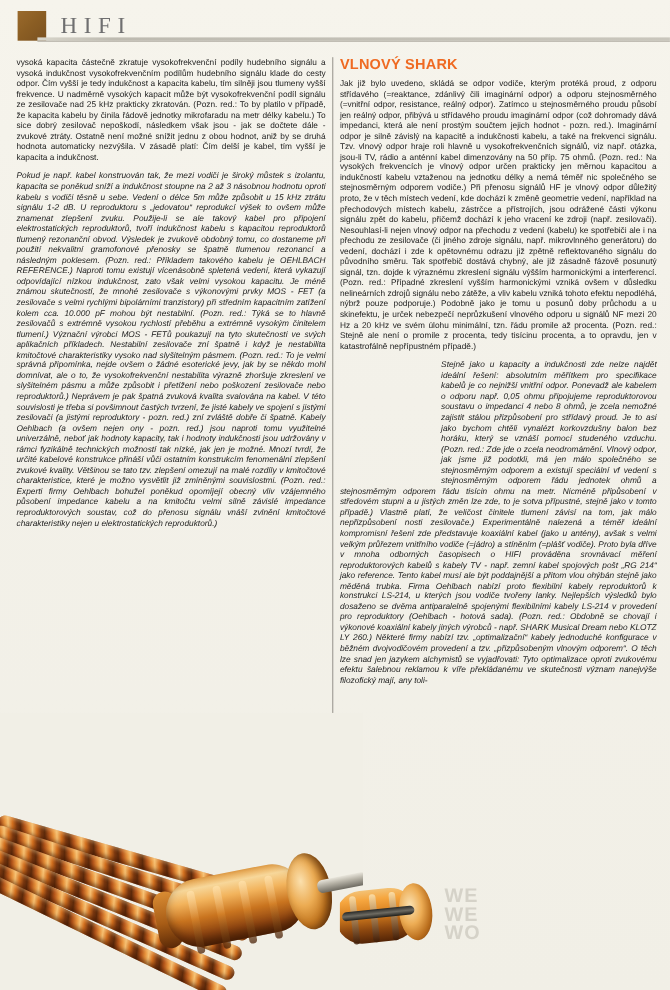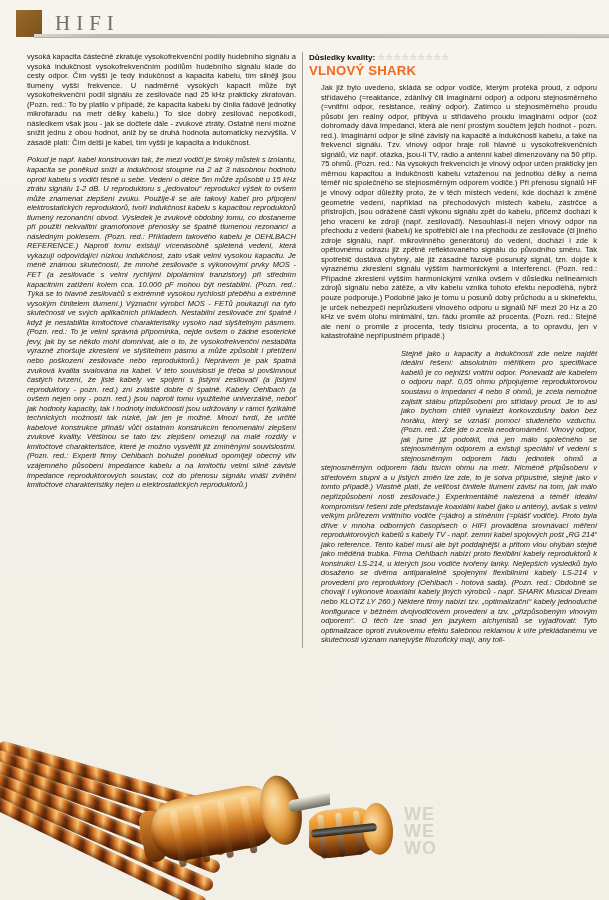"vysoká kapacita částečně zkratuje" .col p { margin: 0 0 8px 12px -> 0 0 8px 0 }
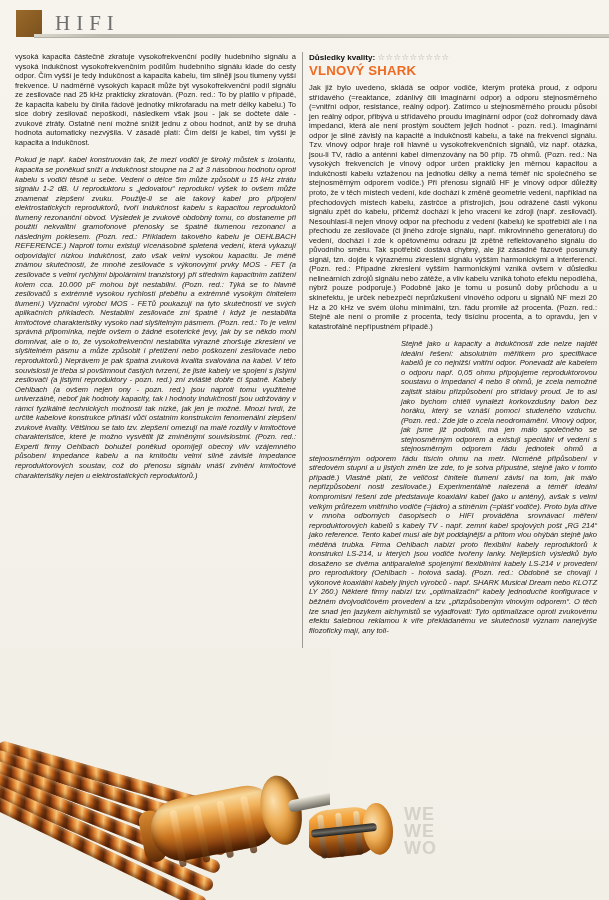"Důsledky kvality: ☆☆☆☆☆☆☆☆☆" div.quality-line { html: <div> <span>Důsledky kvality:</span> <span>☆☆☆☆☆☆☆☆☆</span> </div> -> none }
